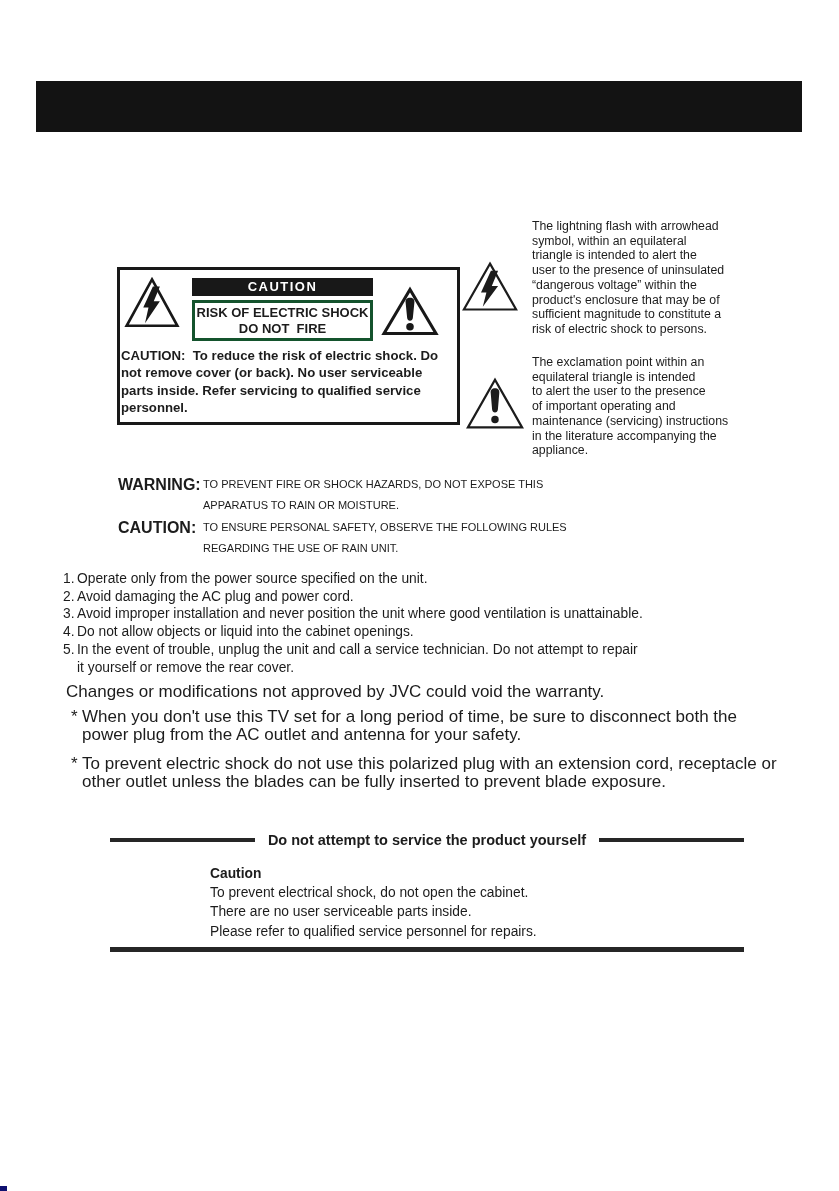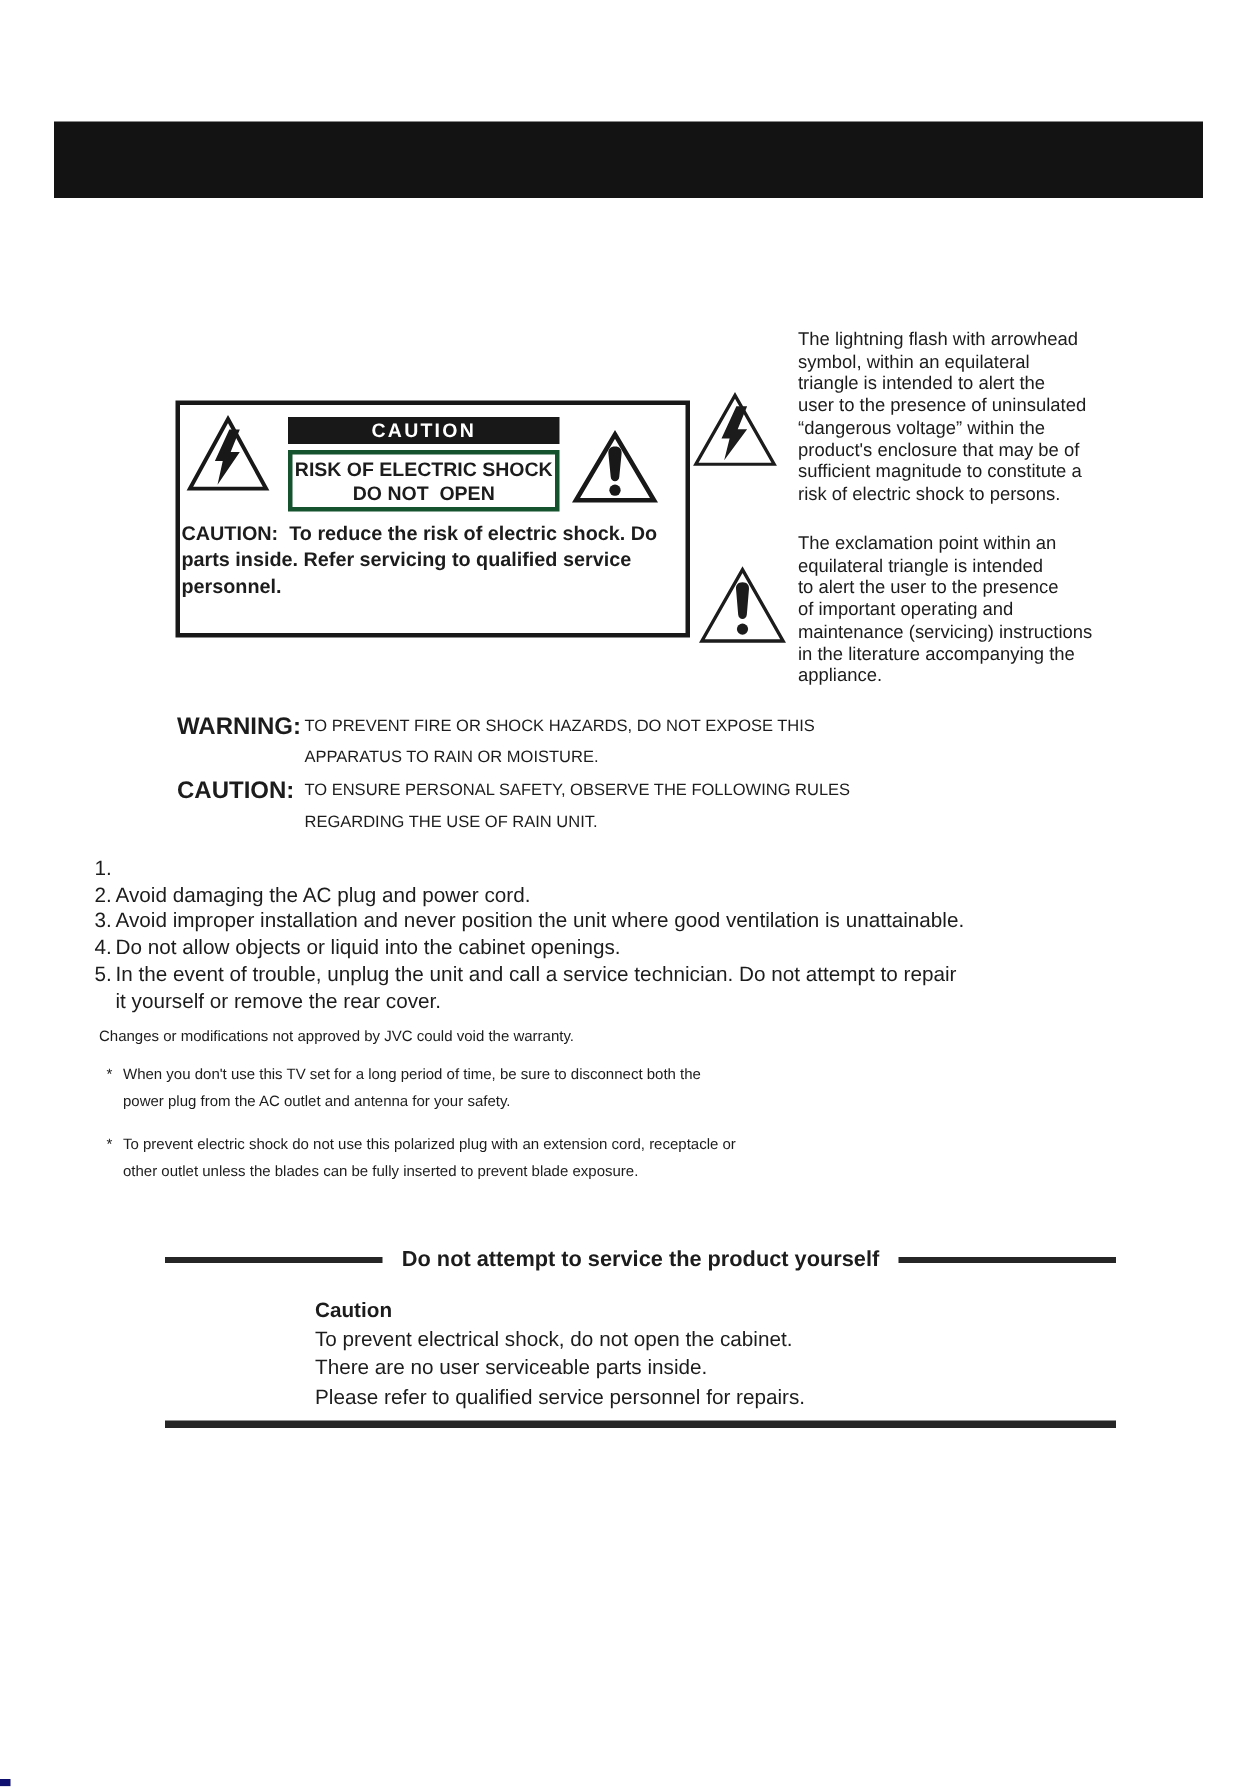"DO NOT OPEN" span.line { text: OPEN -> FIRE }
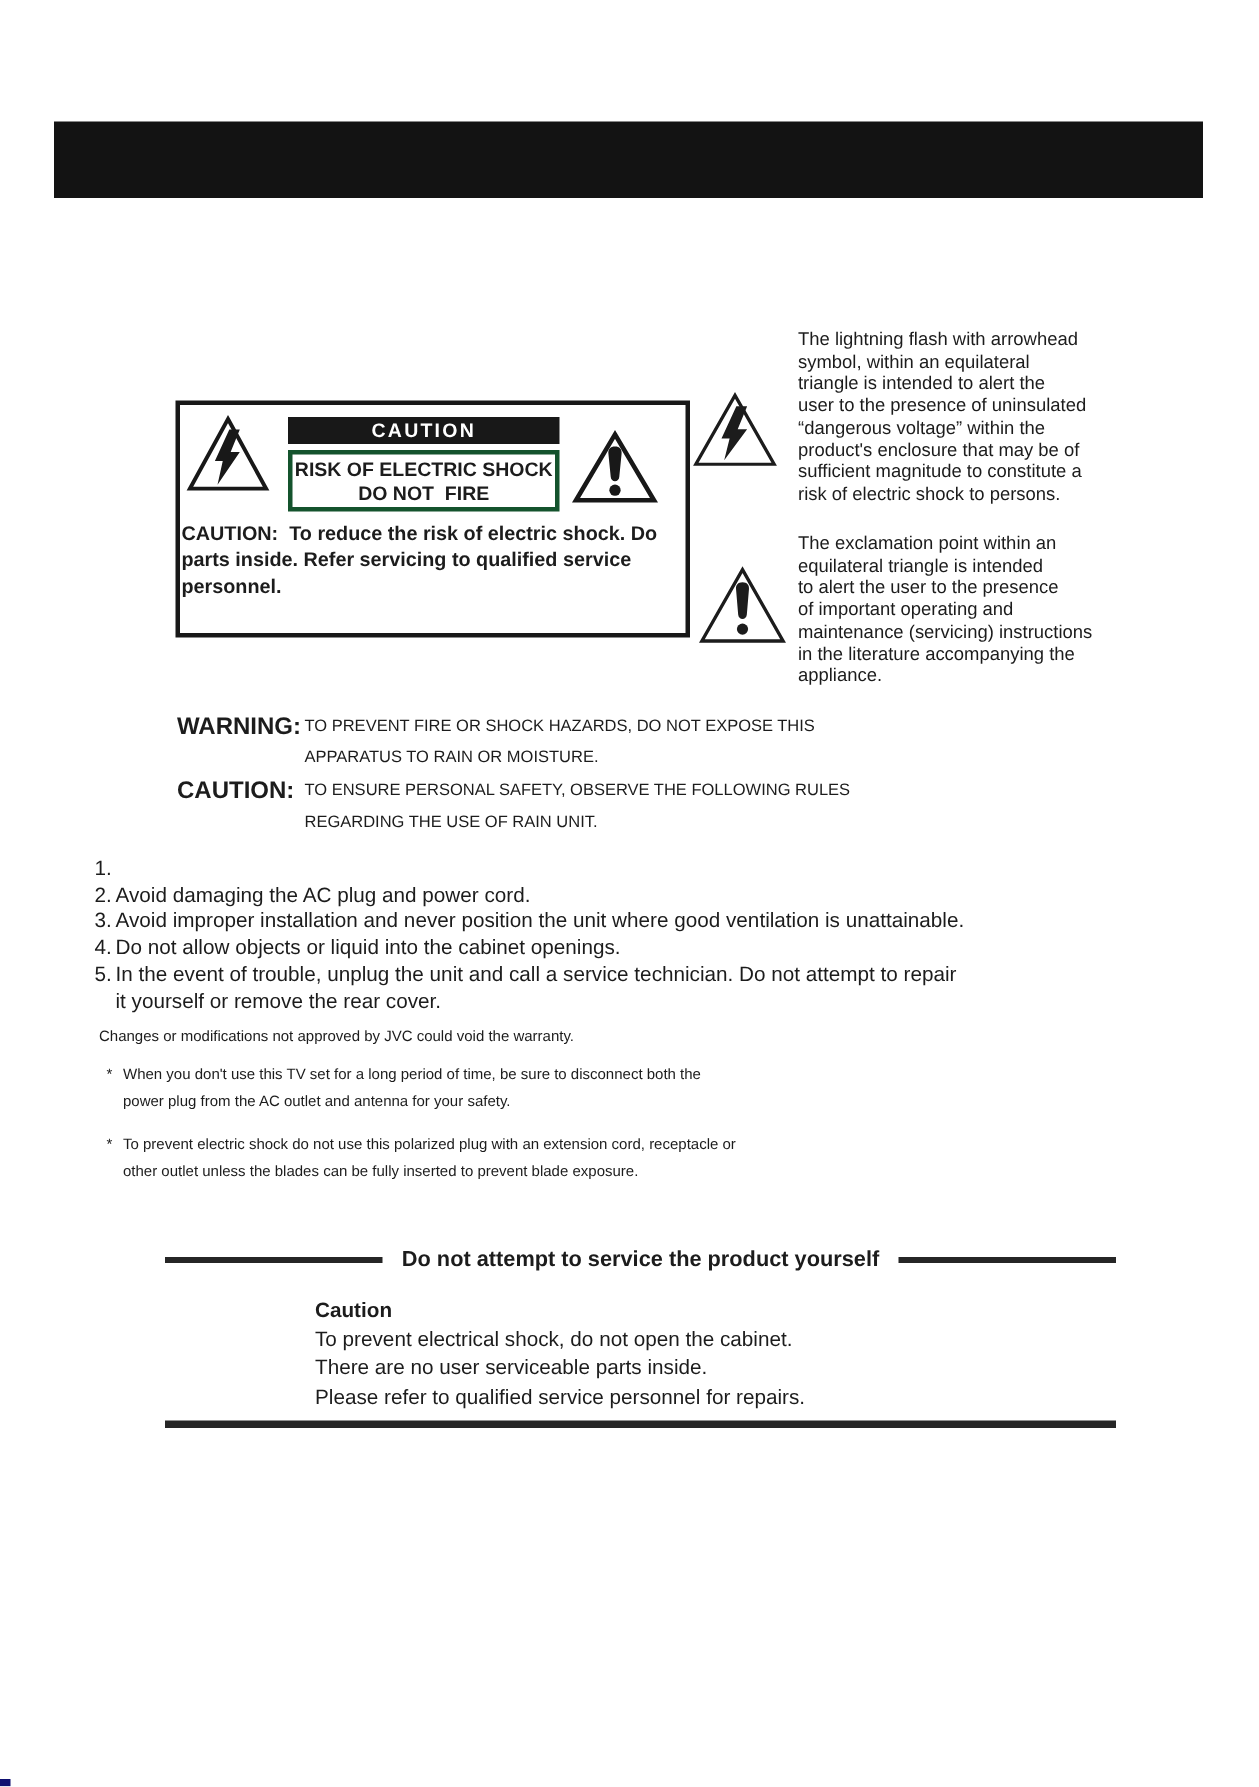"not remove cover (or back)." span.line { html: none -> <span>not remove cover (or back). No user serviceable</span> }
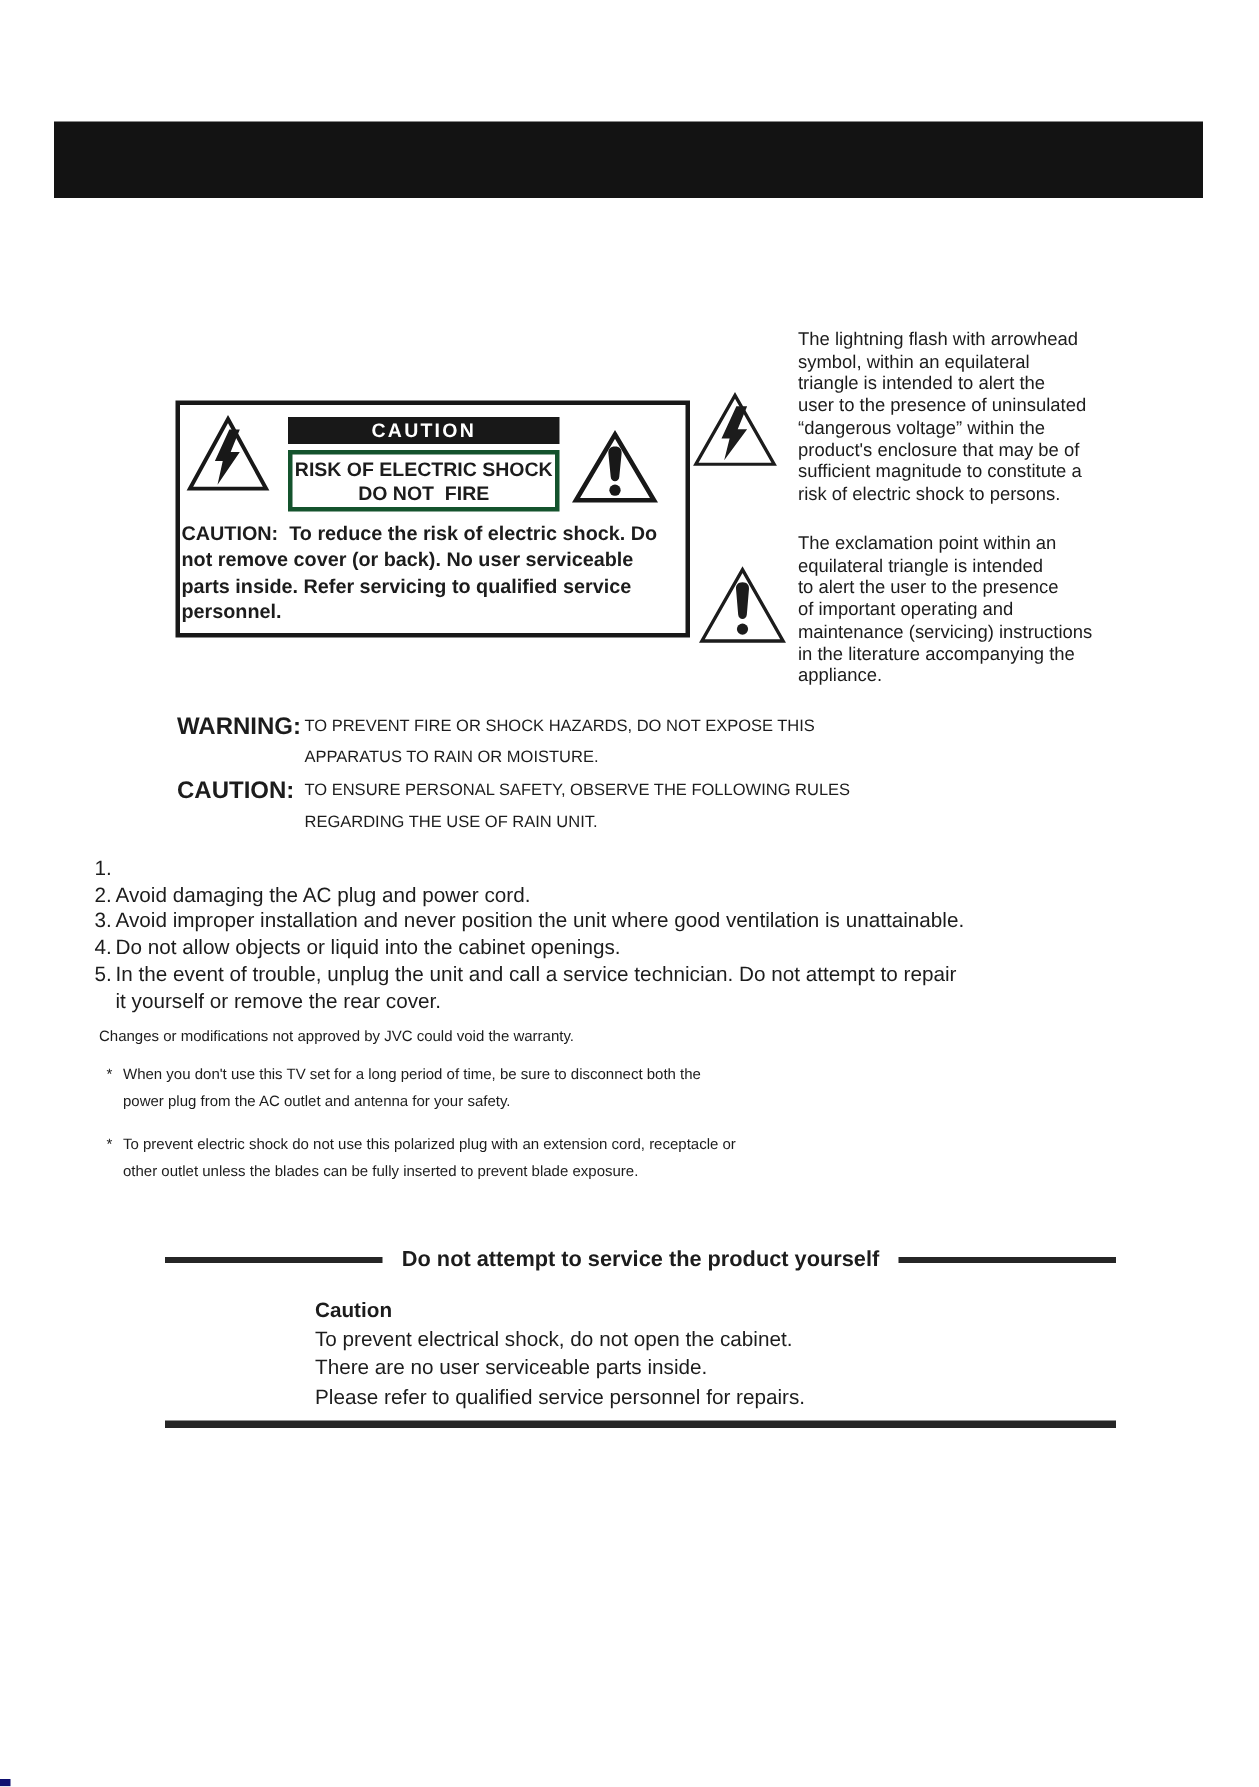"Operate only from the power" span { html: none -> <span> <span>Operate only from the power source specified on the unit.</span> </span> }
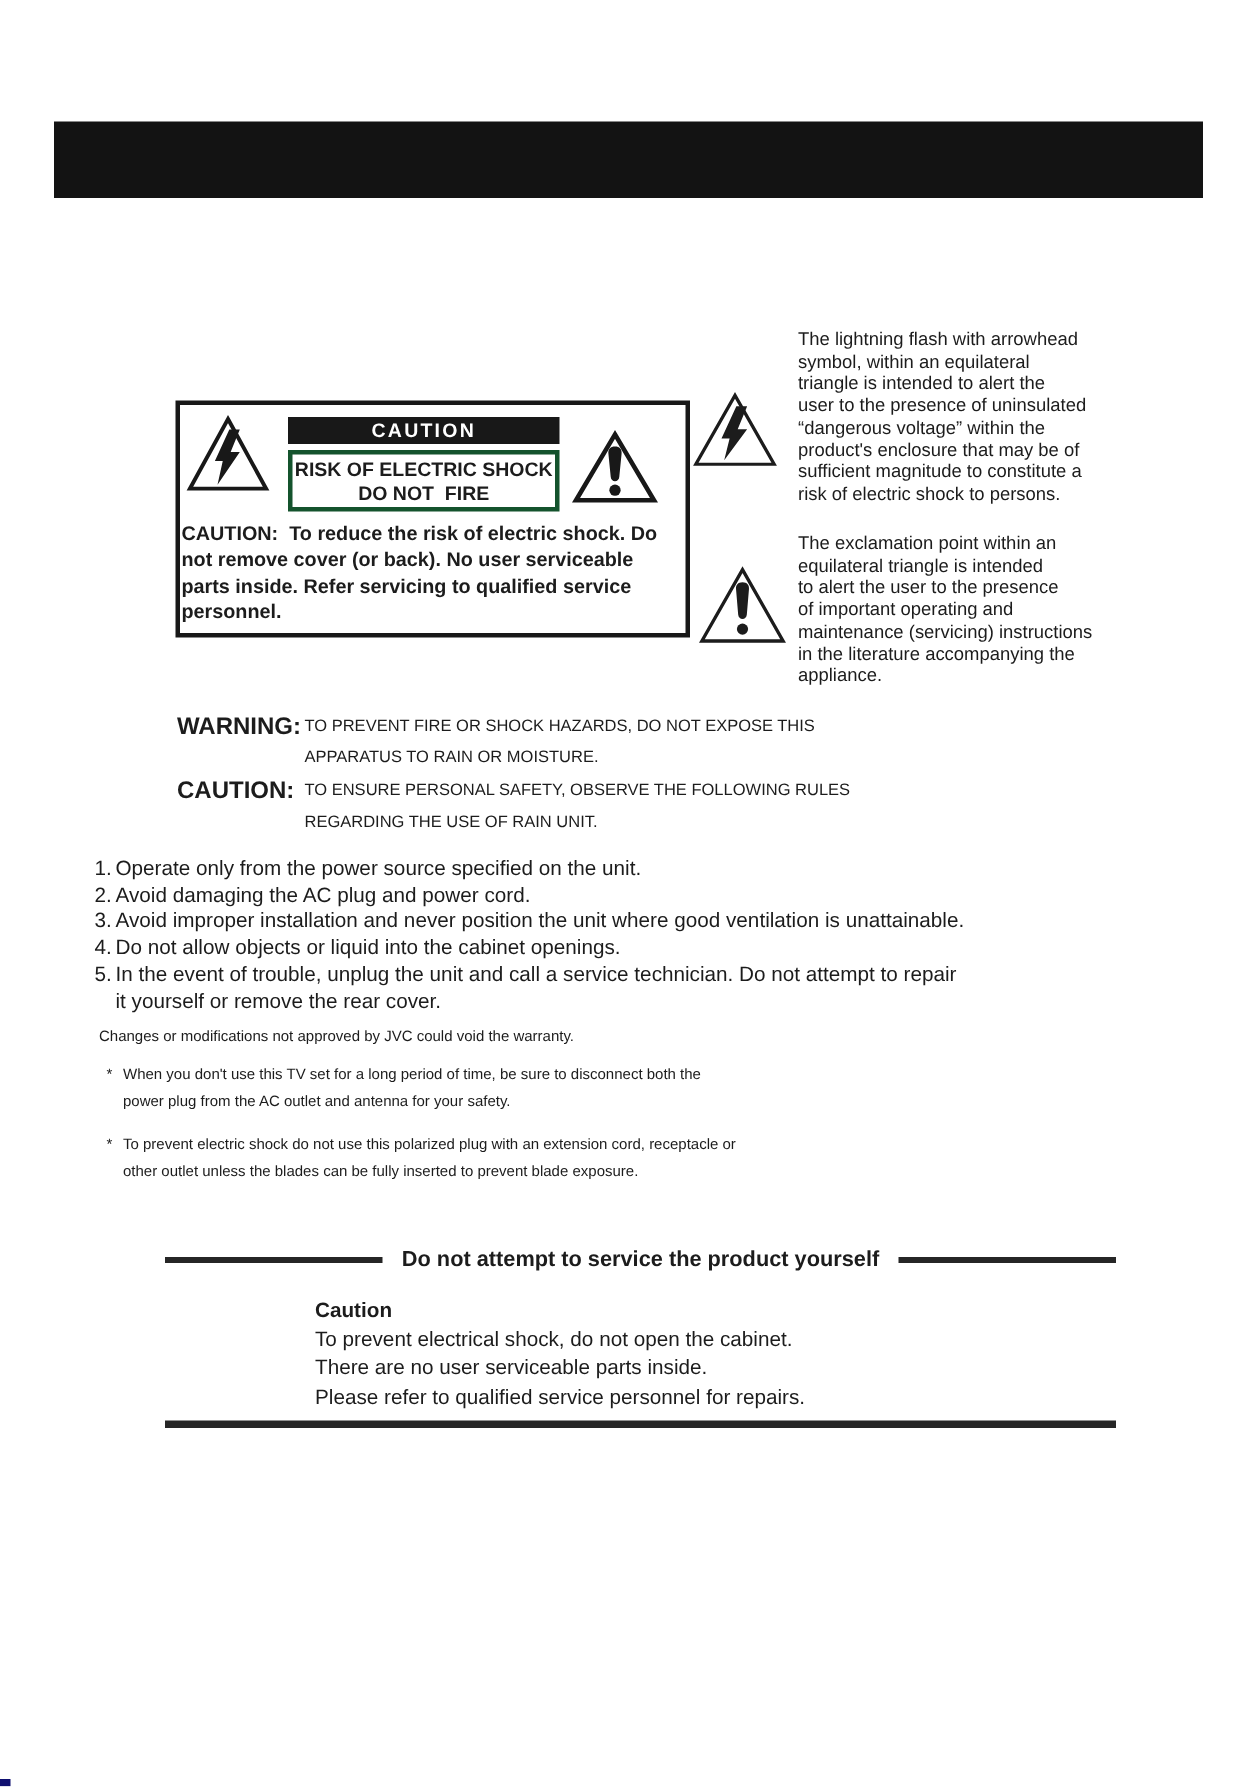"Changes or modifications not approved" .note-par { font-size: 10px -> 17px }
